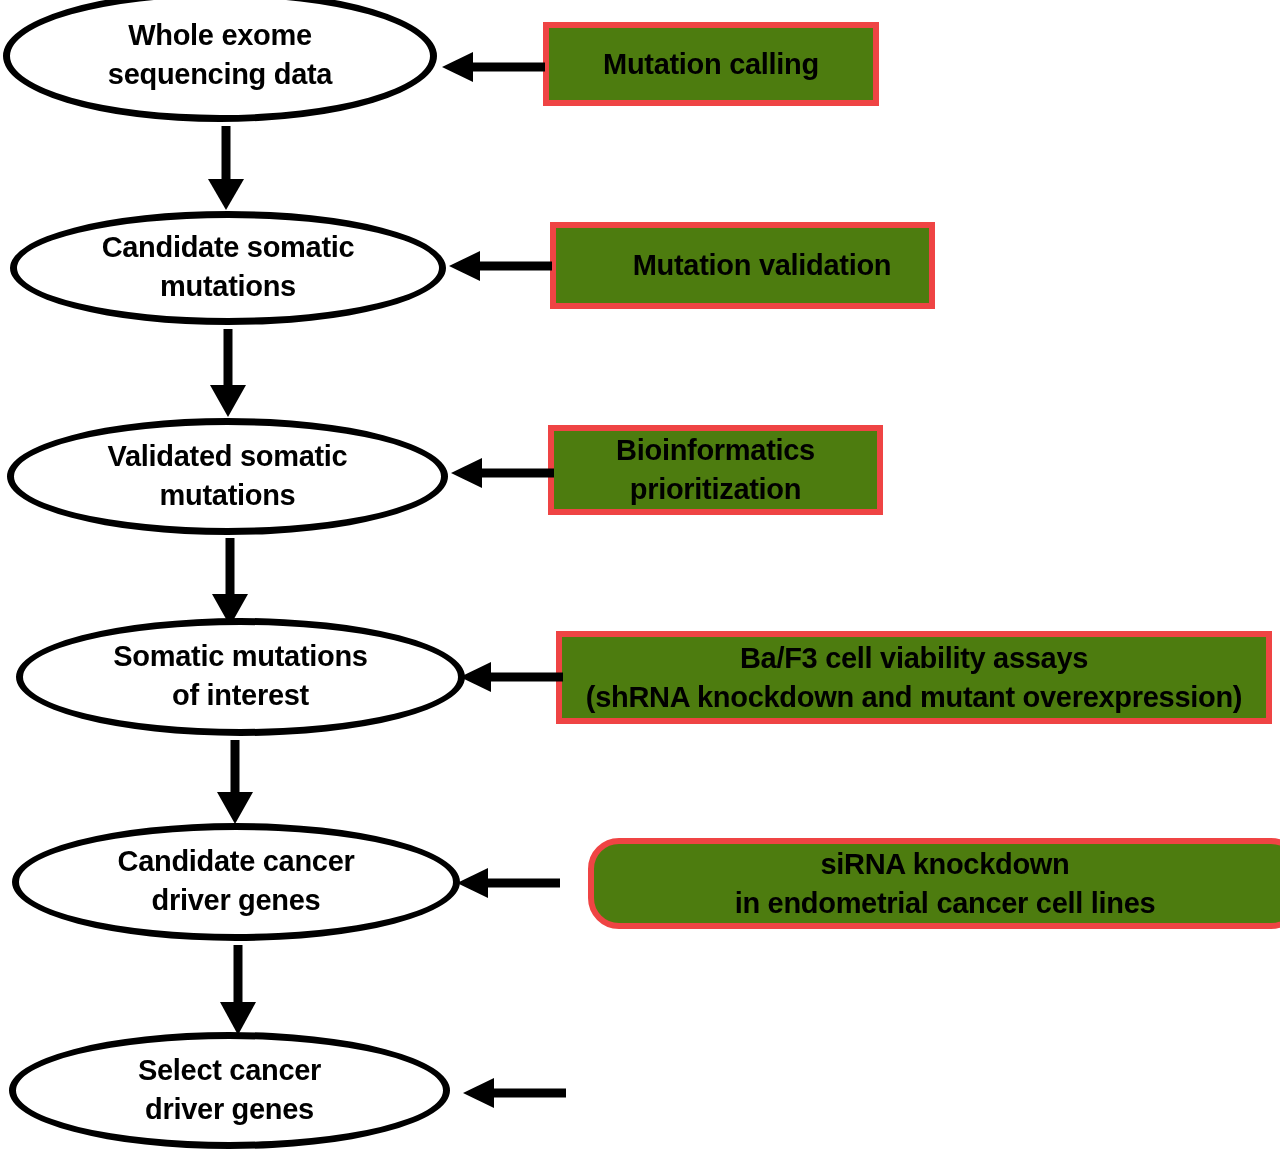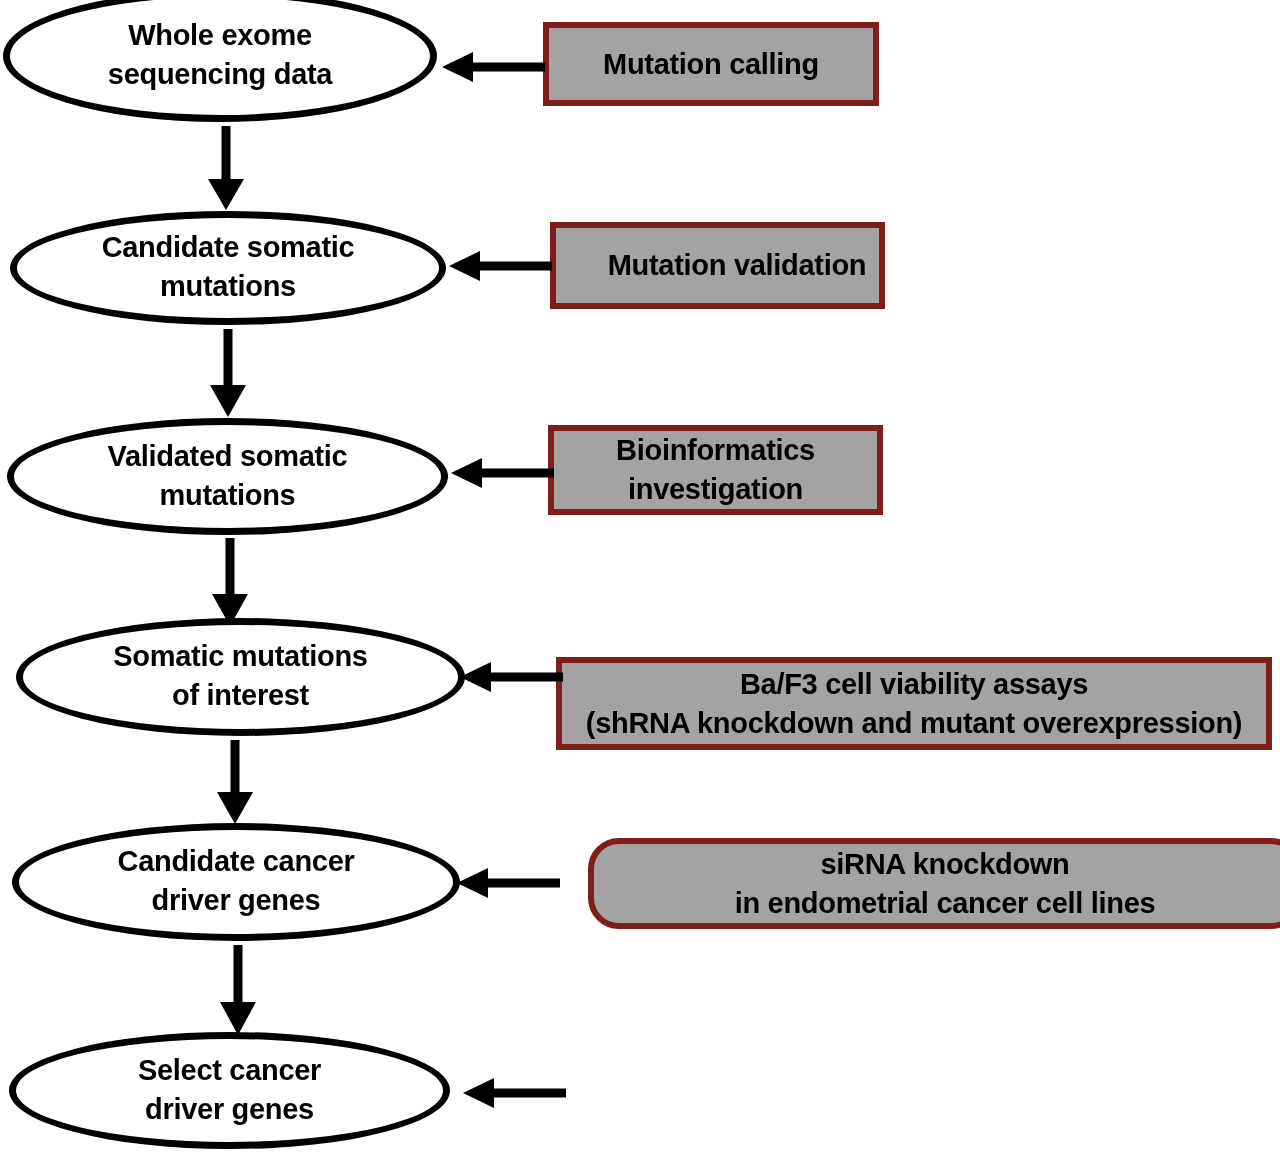"Mutation calling" .rect { background: #a3a3a3 -> #4d7c0f; border: 6px solid #7f1d1d -> 6px solid #ef4444 }
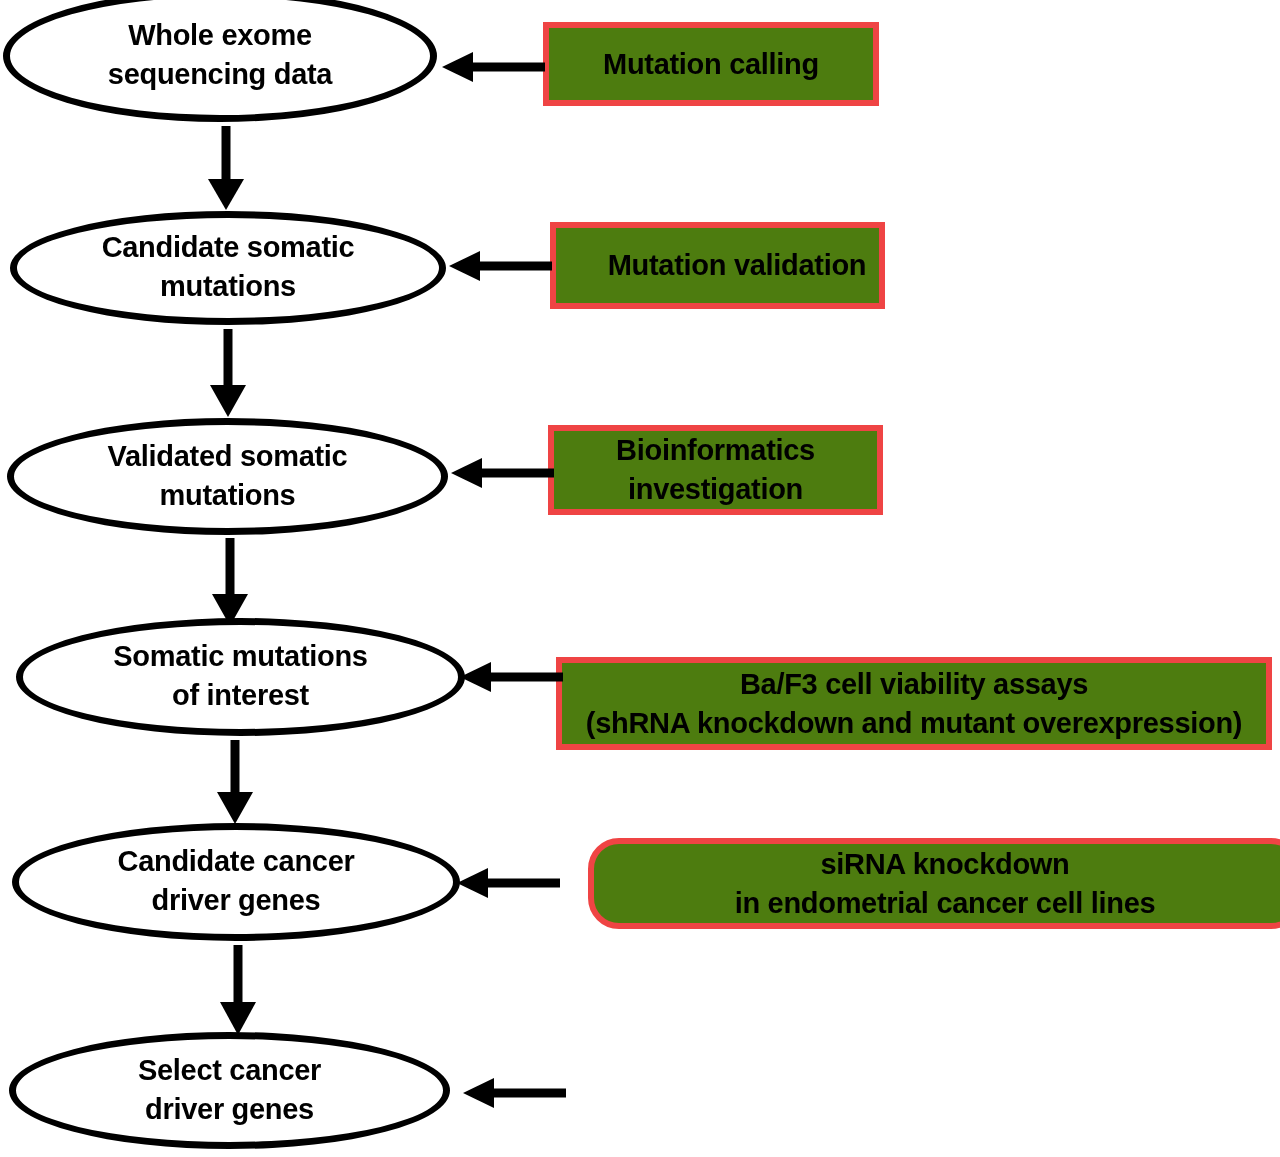"Mutation validation" div.node { width: 335px -> 385px }
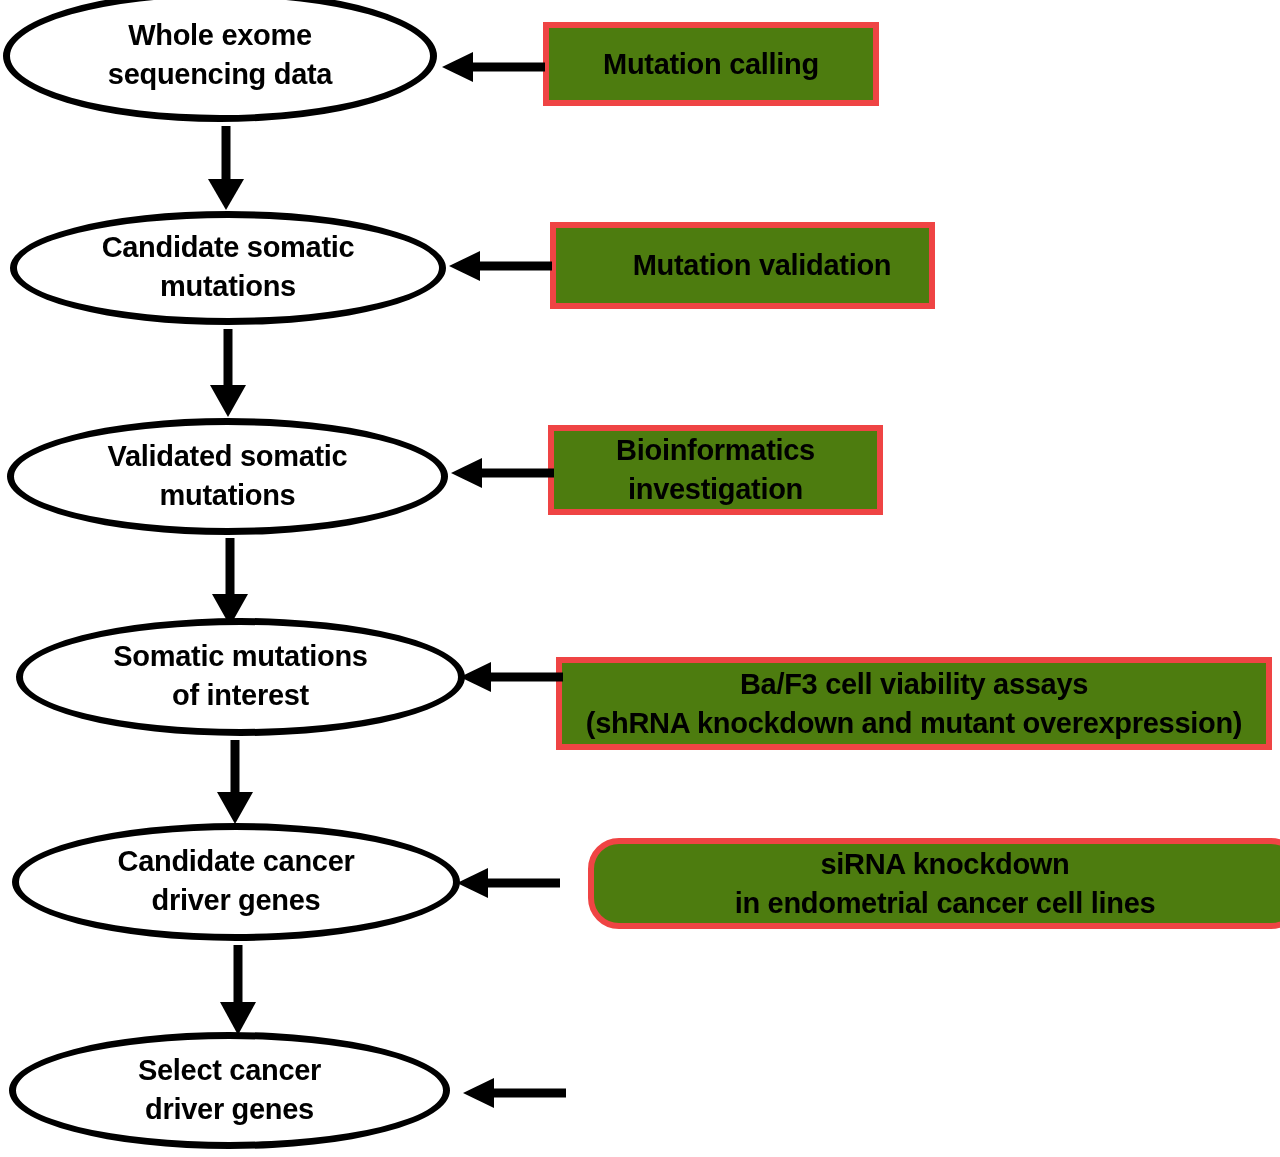"Bioinformatics" span.node-label { text: investigation -> prioritization }
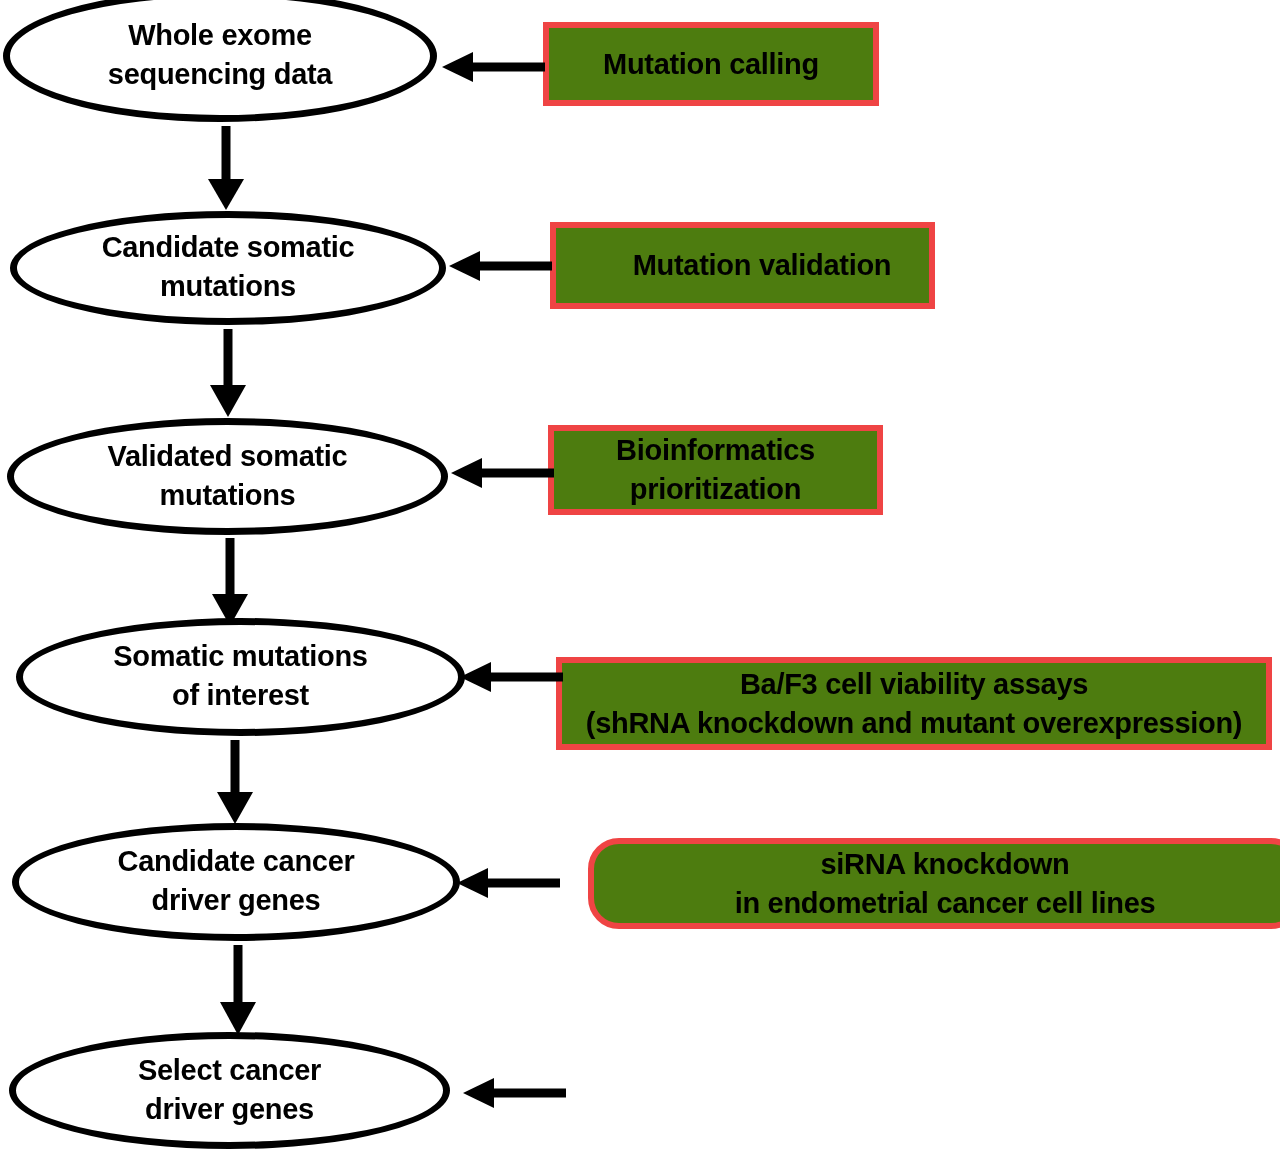"Ba/F3 cell viability assays" div.node { margin-top: 26px -> none }
